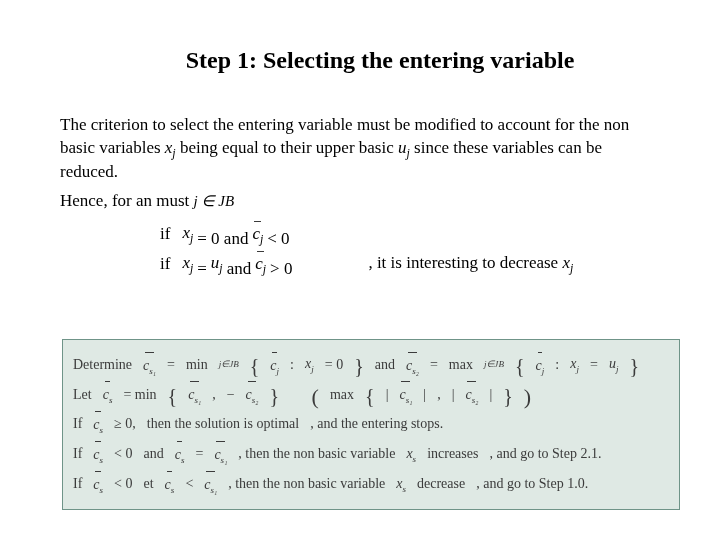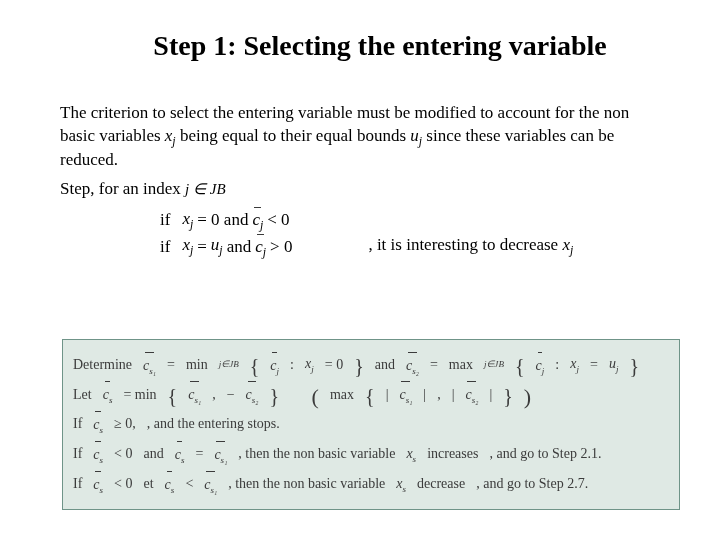"Step 1: Selecting the entering" .title { font-size: 28px -> 24px; margin: 0 0 40px 0 -> 17px 0 40px 0 }
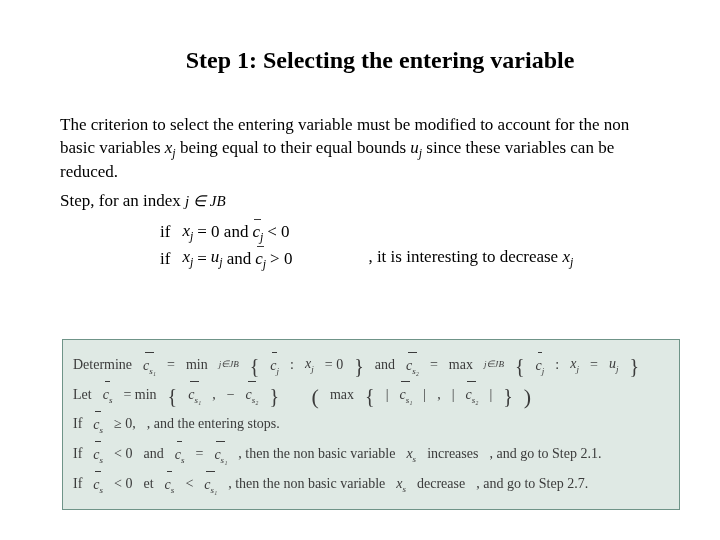"being equal to their equal" span { text: equal bounds -> upper basic }
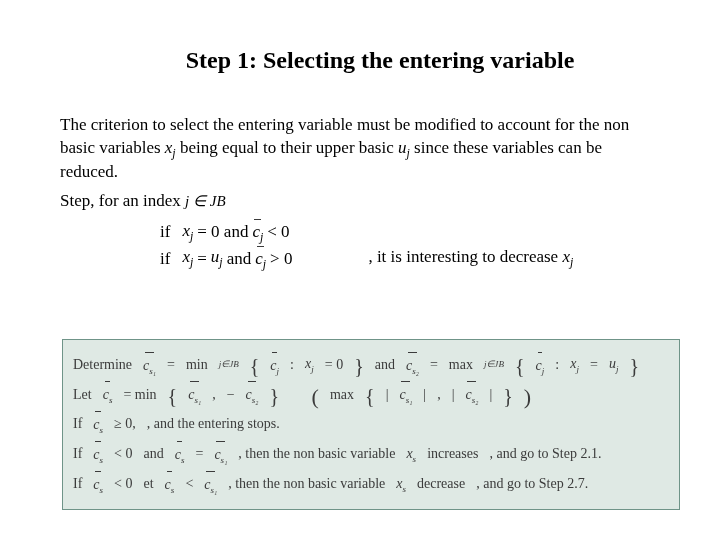"Step, for an index" span { text: Step, for an index -> Hence, for an must }
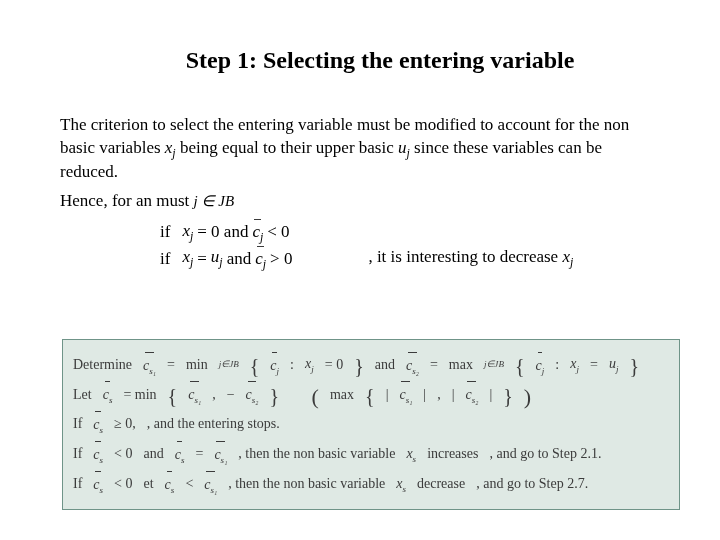"= 0 and" .nonital { margin-top: none -> 10px }
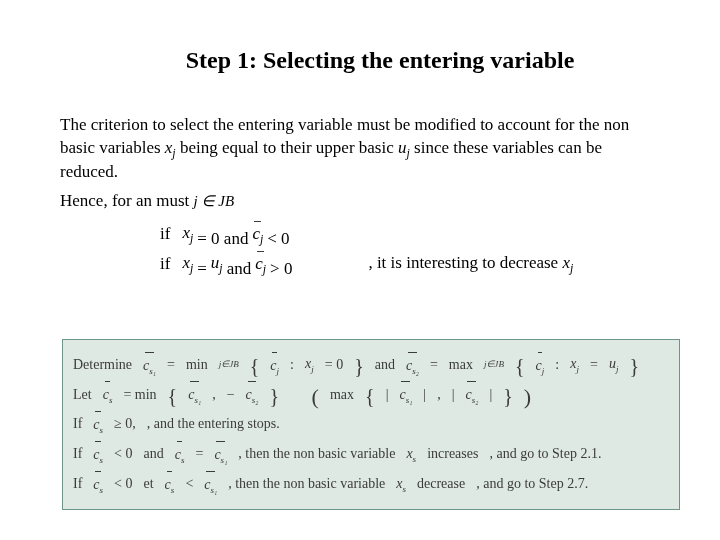"then the solution is optimal" span.mop { html: none -> <span>then the solution is optimal</span> }
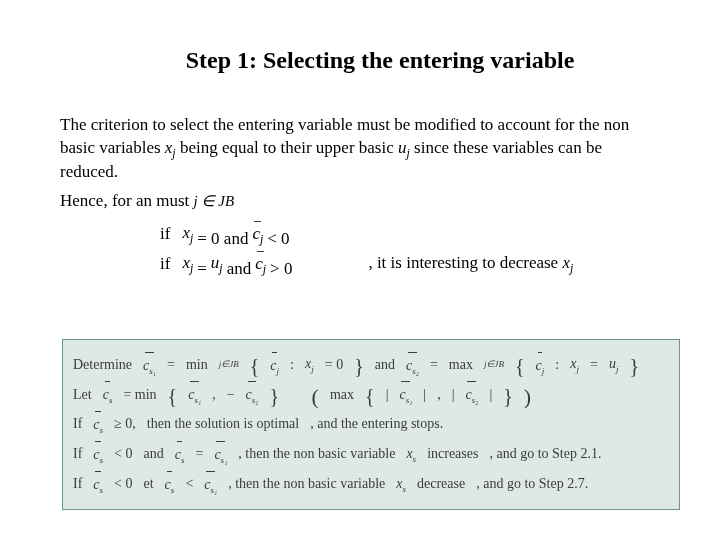", and go to Step 2.7." span.mop { text: 2.7 -> 1.0 }
